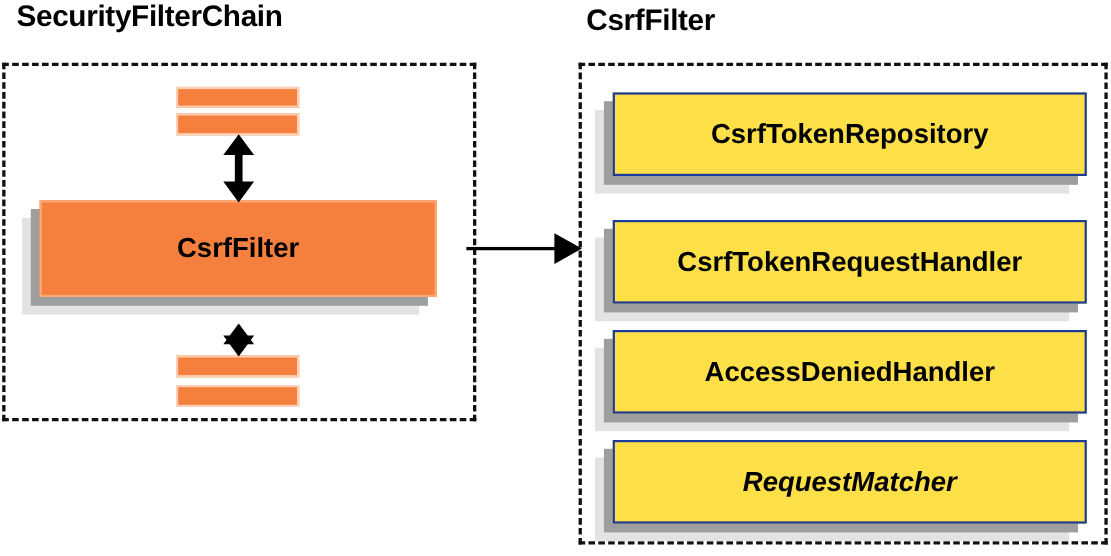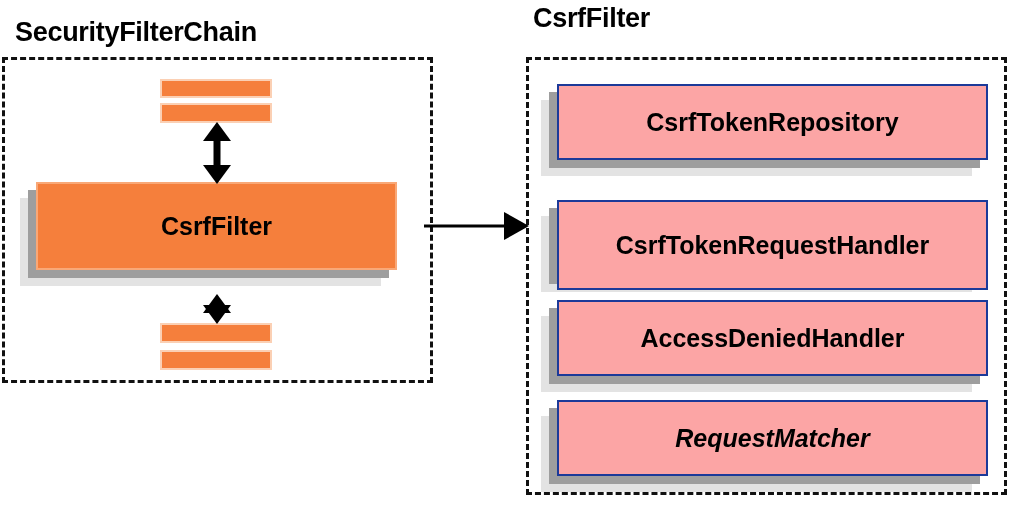"SecurityFilterChain" #title-left { top: 17px -> 0 }
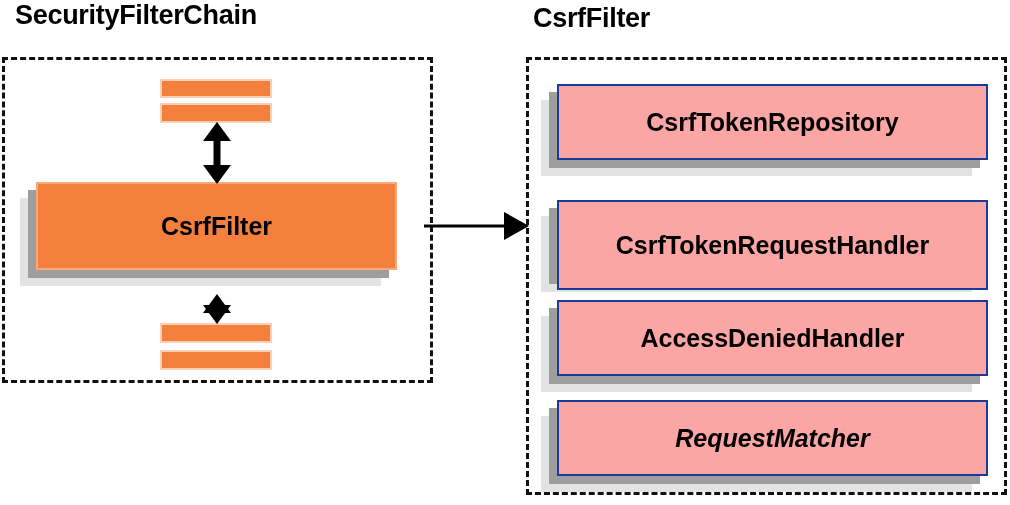"CsrfTokenRepository" .node.blue { background: #fca5a5 -> #fde047 }
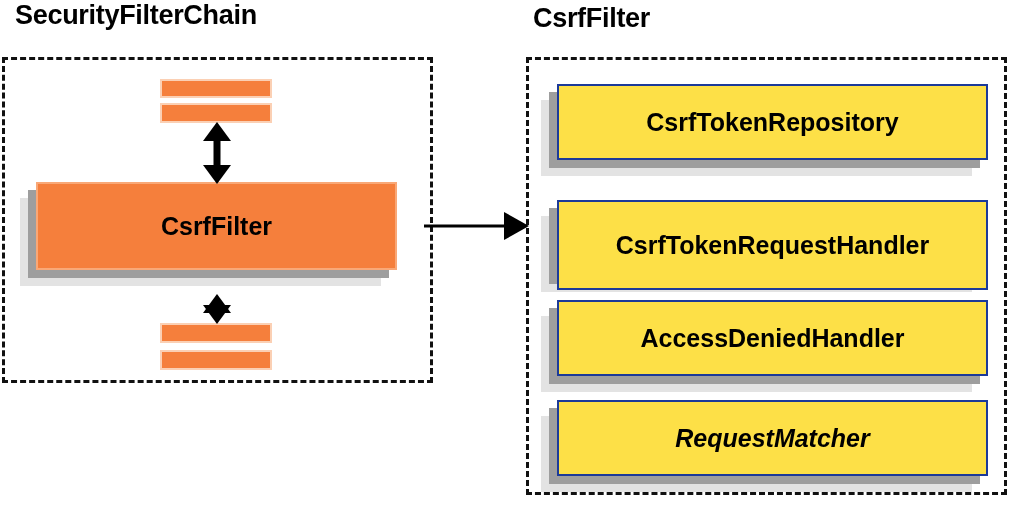"CsrfTokenRequestHandler" div.node { height: 90px -> 76px }
